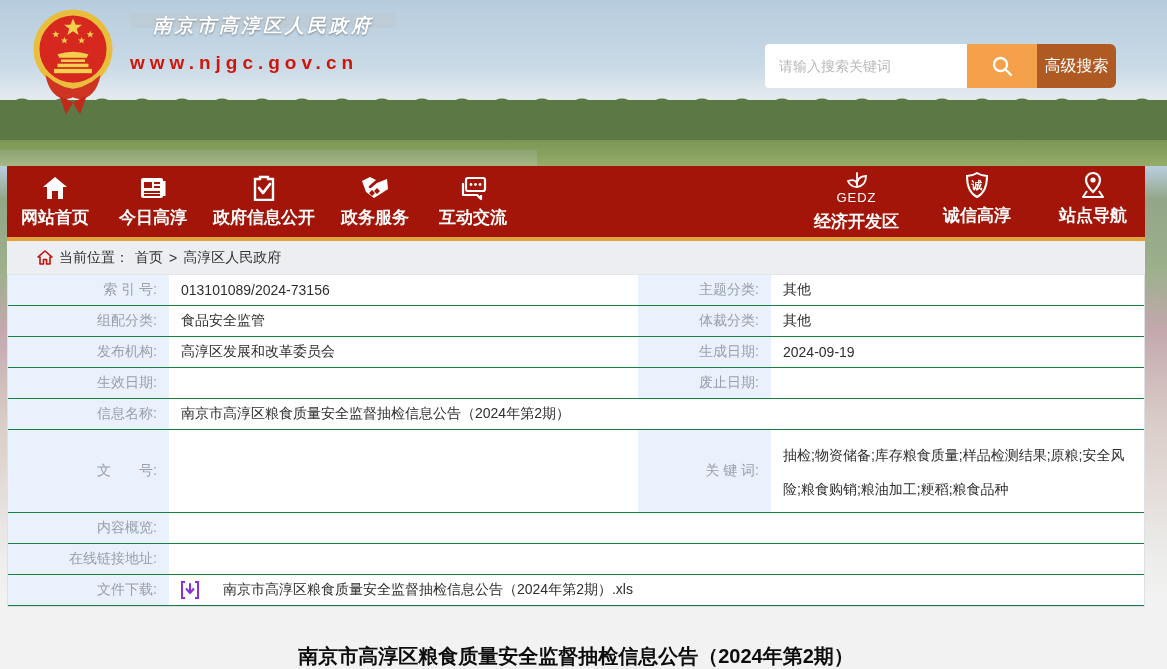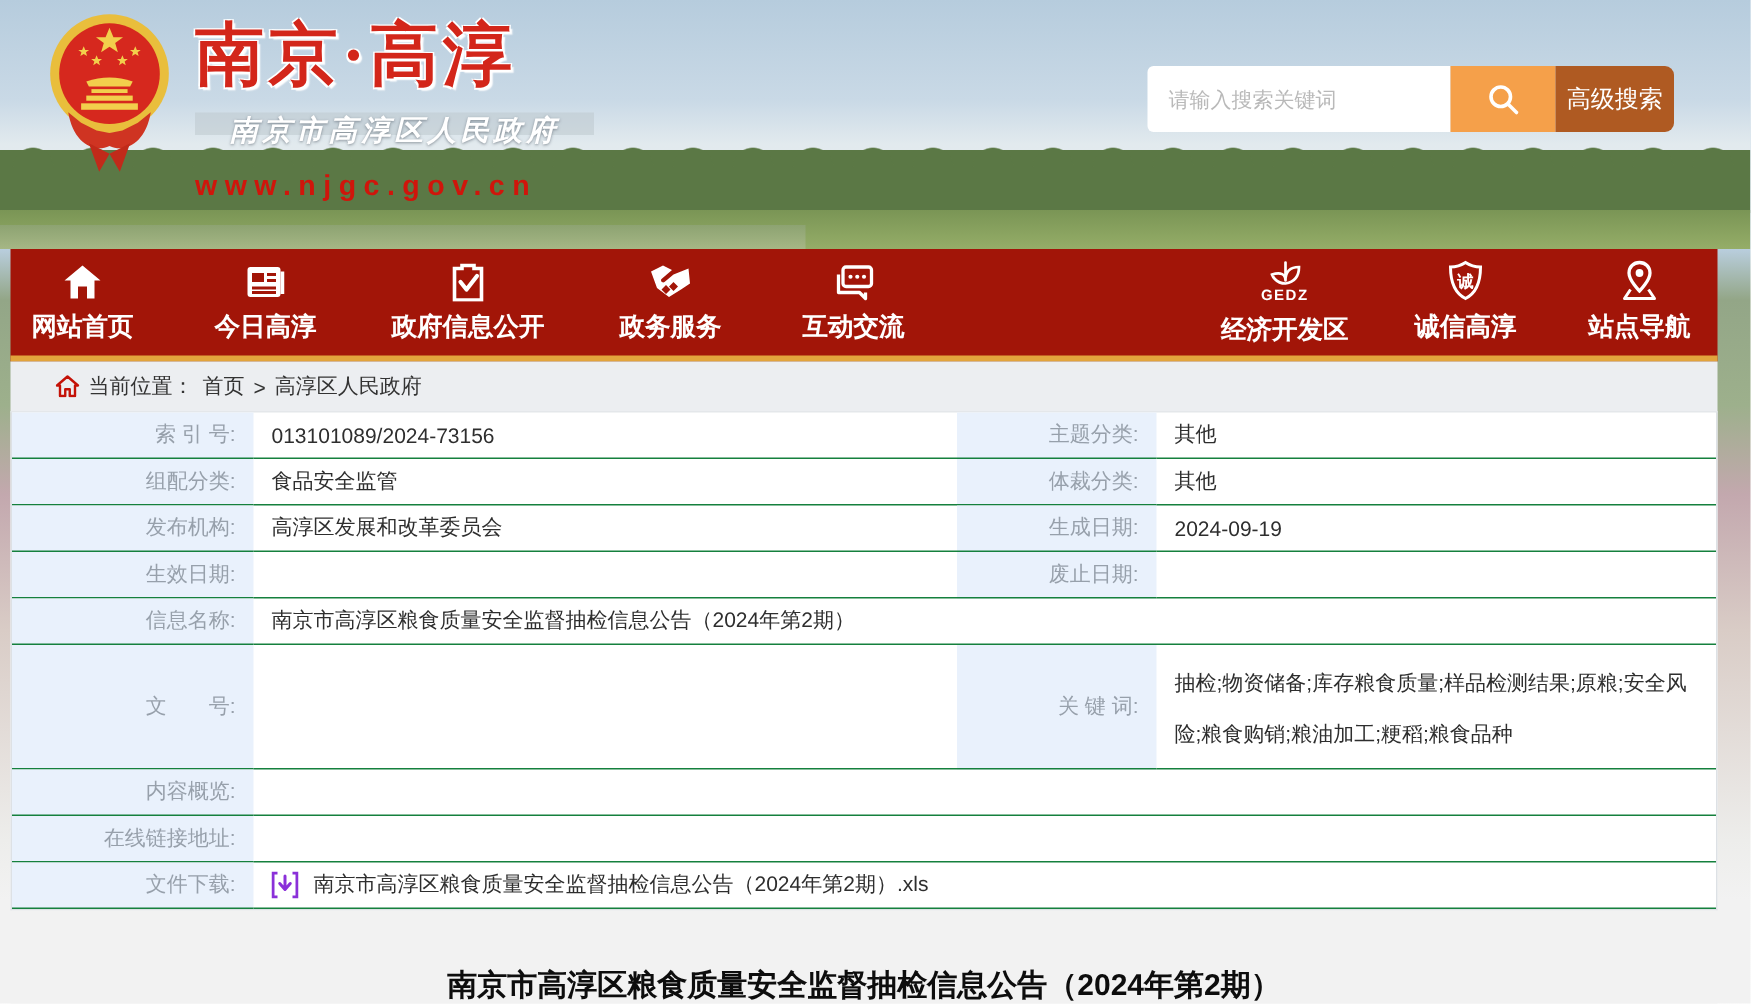"南京·高淳" div.site-name { html: <div>南京·高淳</div> -> none }
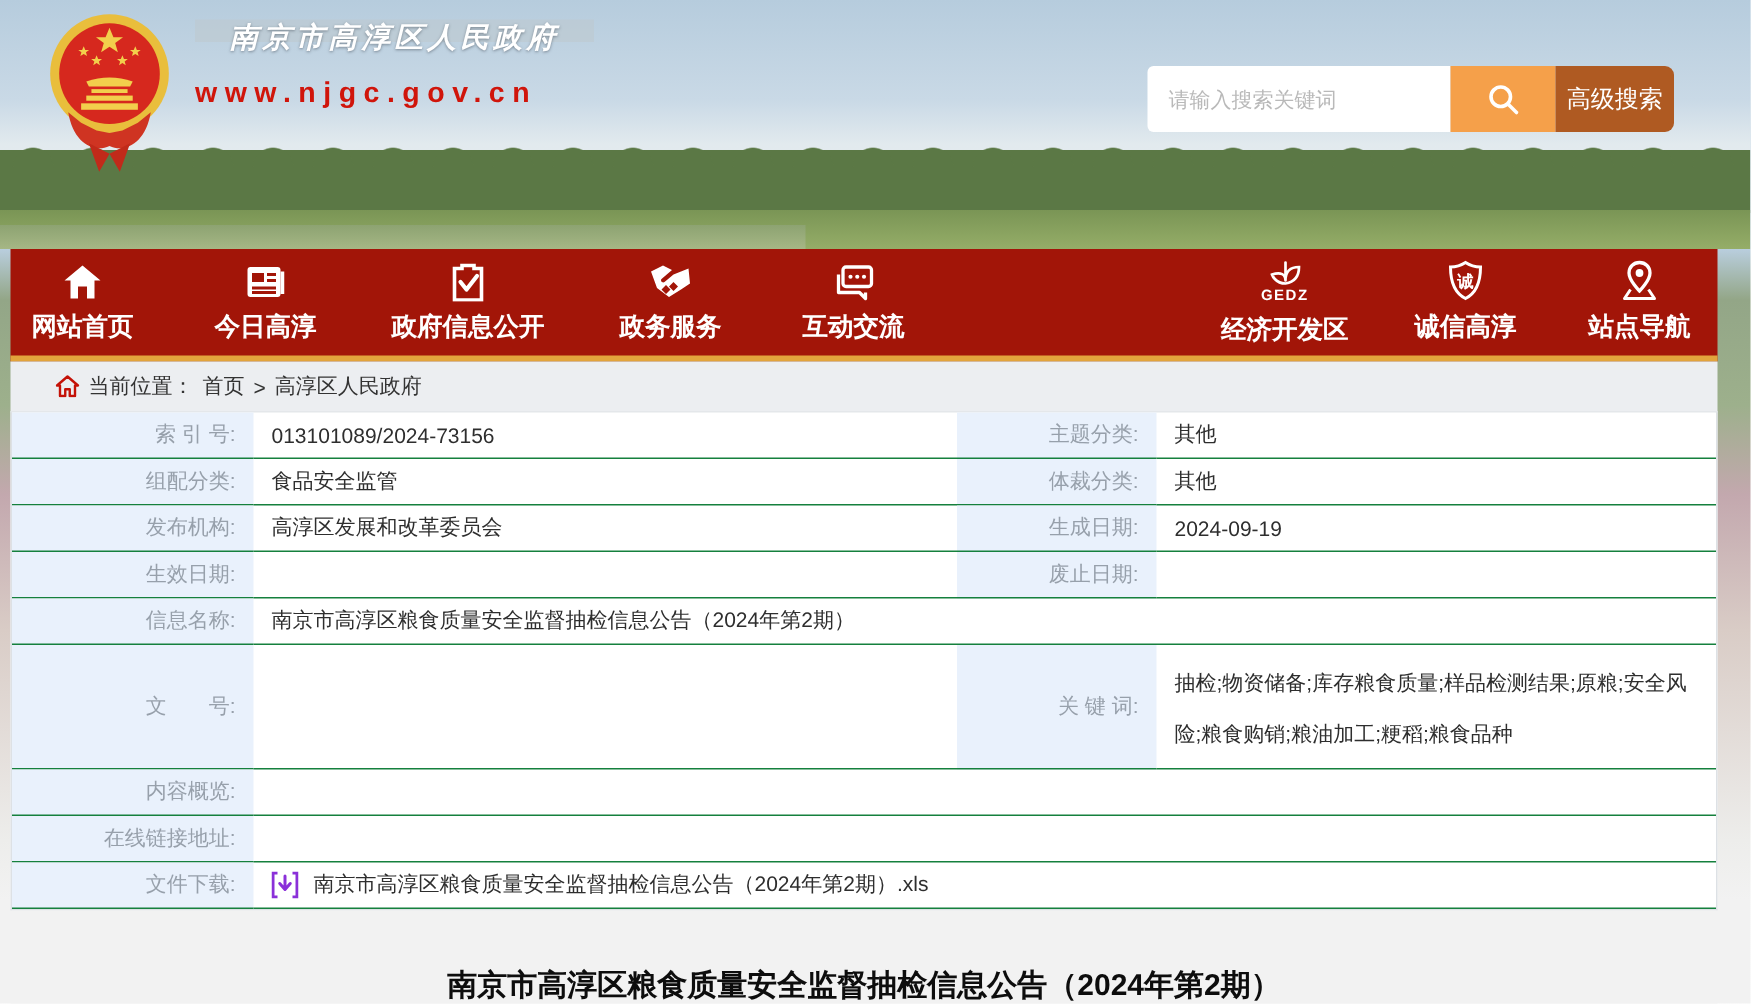"GEDZ" .nav-badge { font-size: 10px -> 13px; font-weight: bold -> normal }
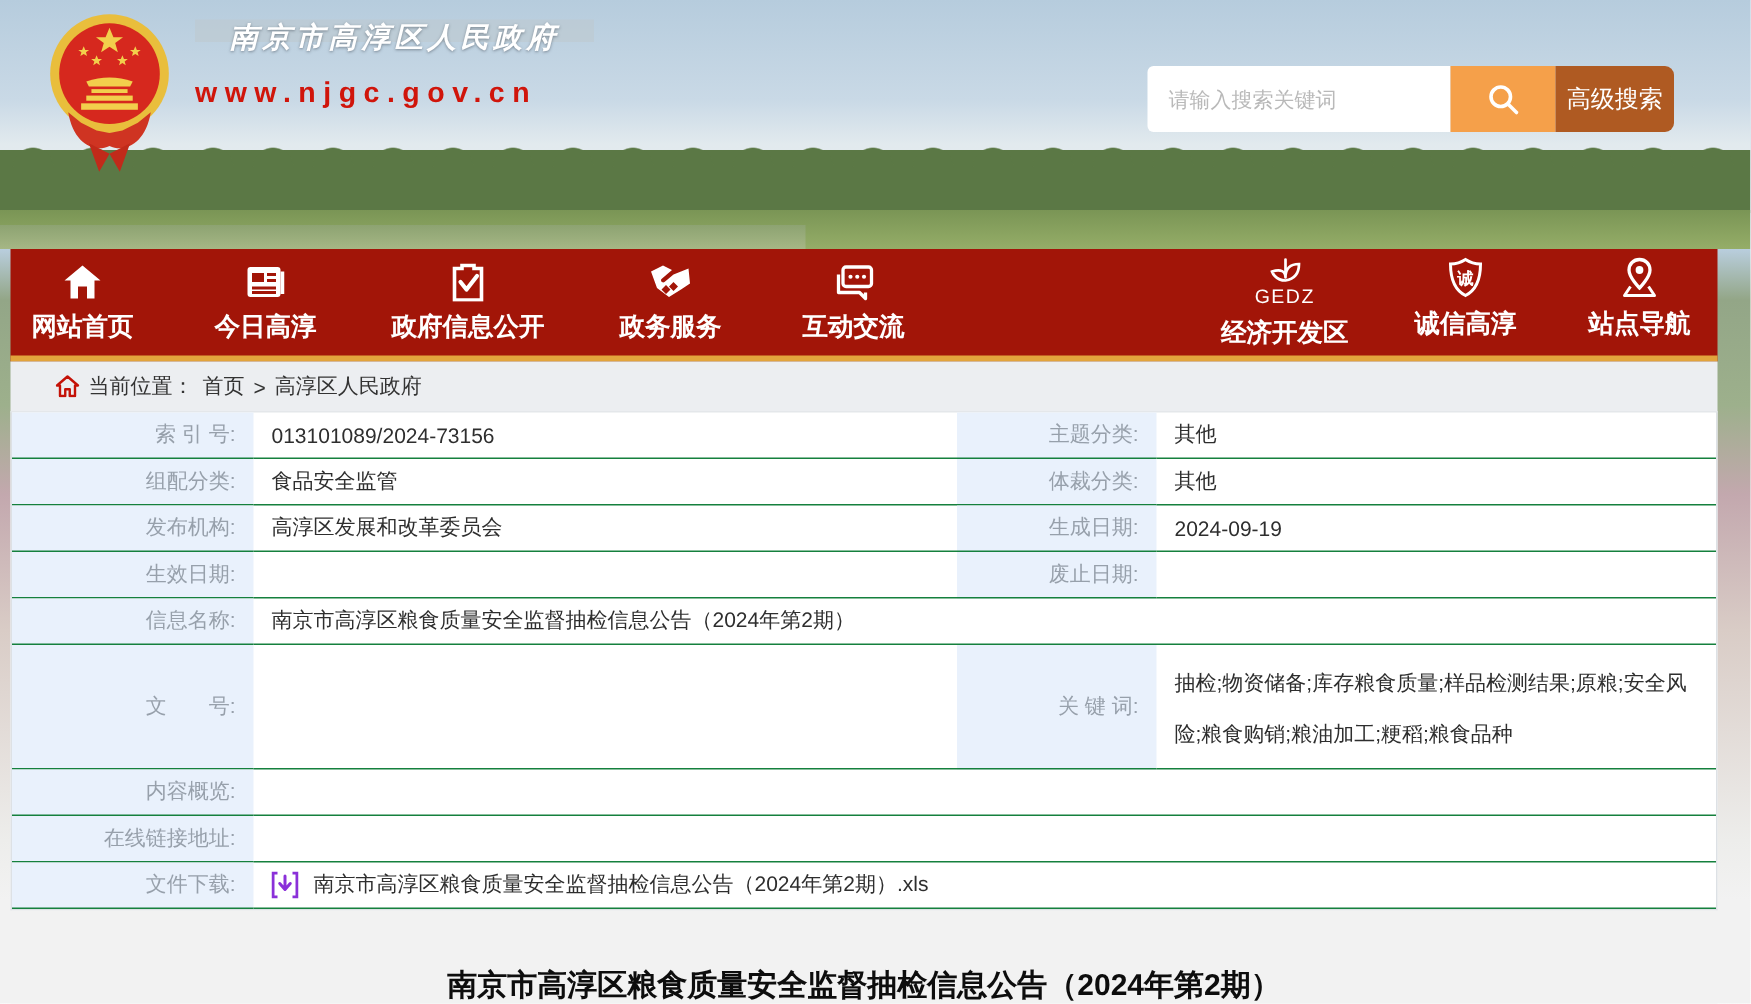"网站首页" .nav-group.left { gap: 46px -> 22px }
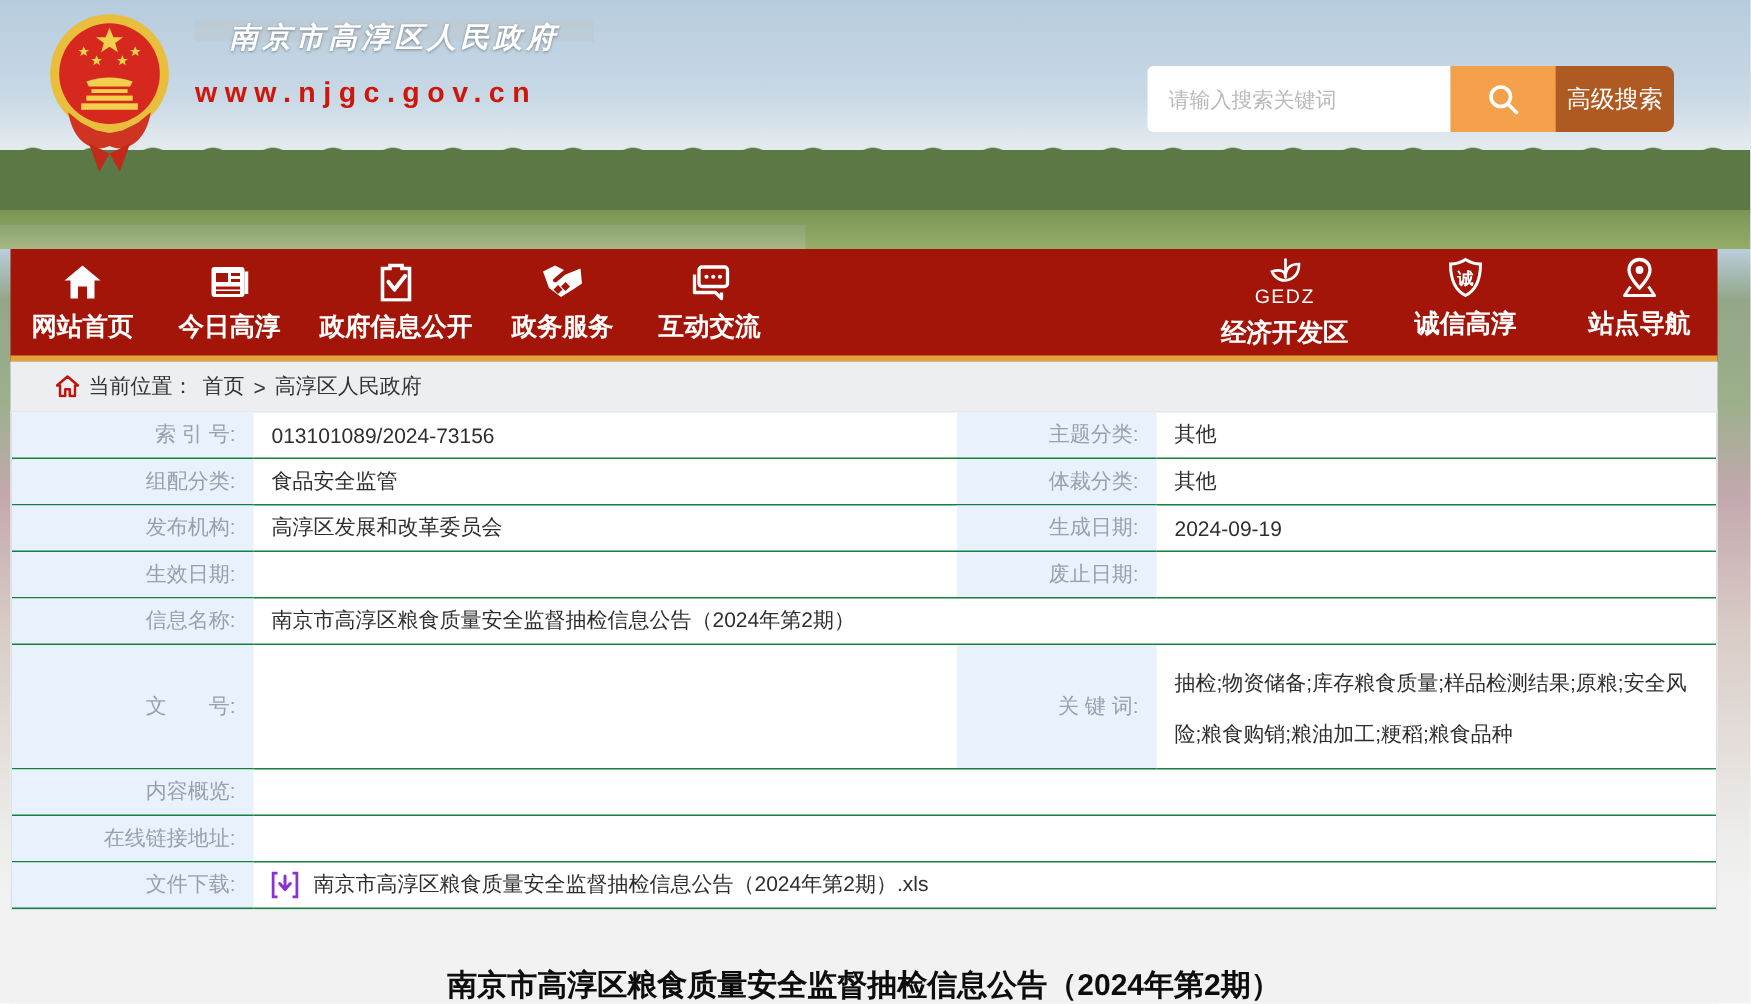"南京市高淳区粮食质量安全监督抽检信息公告（2024年第2期）.xls" .file-link { gap: 10px -> 24px }
